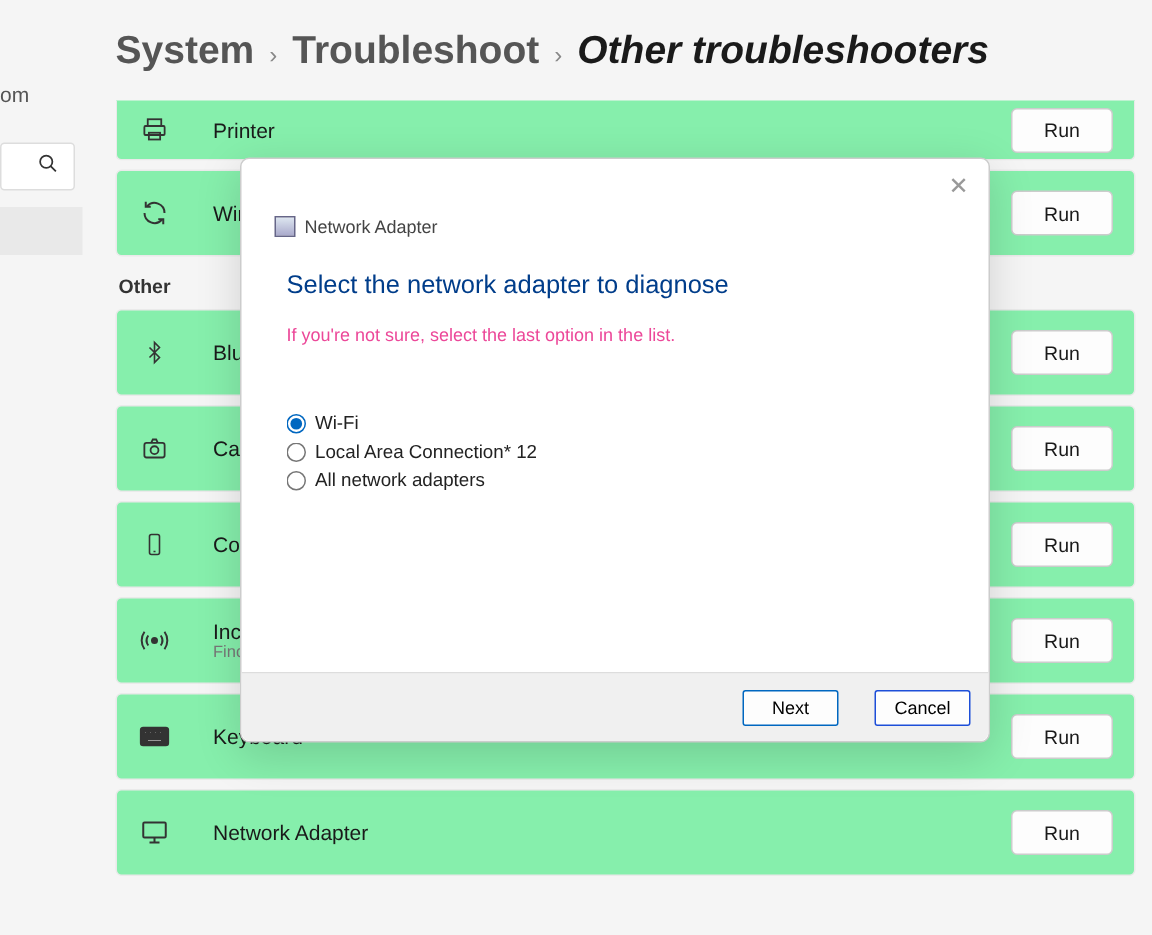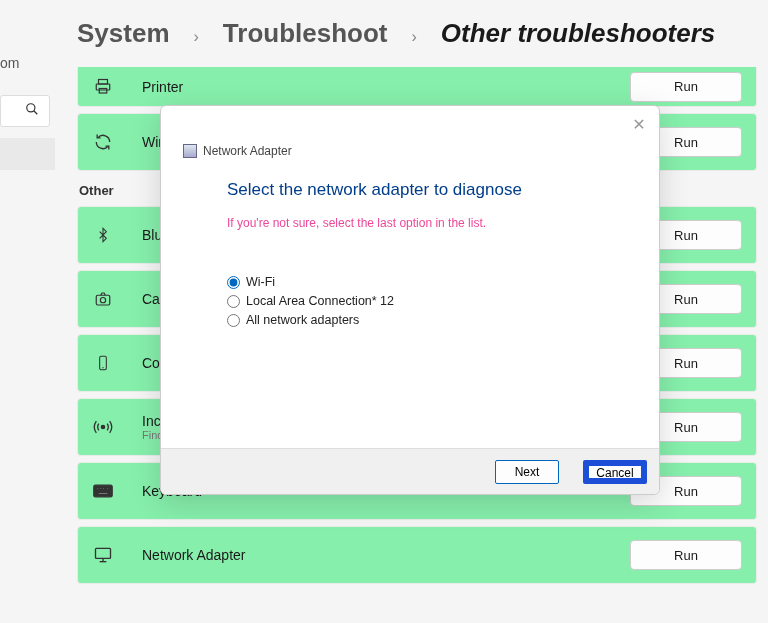"System" .breadcrumb { gap: 24px -> 10px }
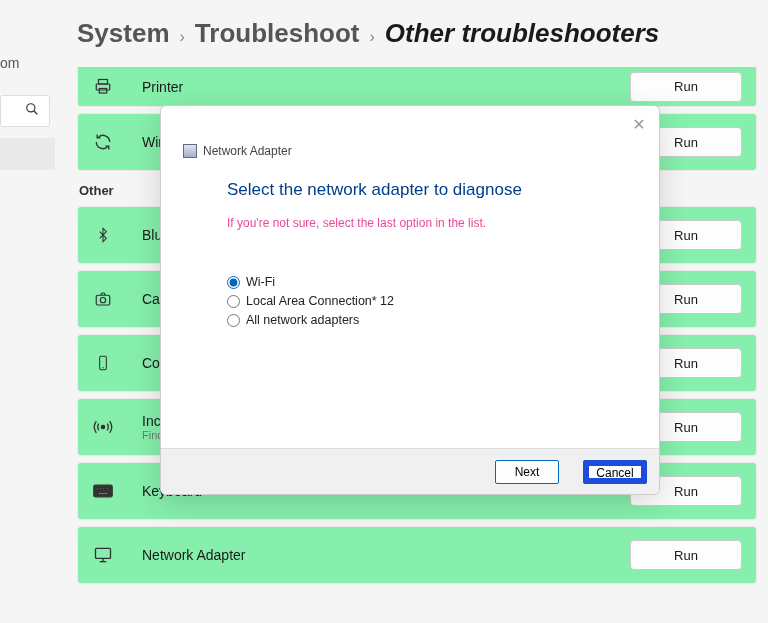"Run" .run-btn { width: 112px -> 68px }
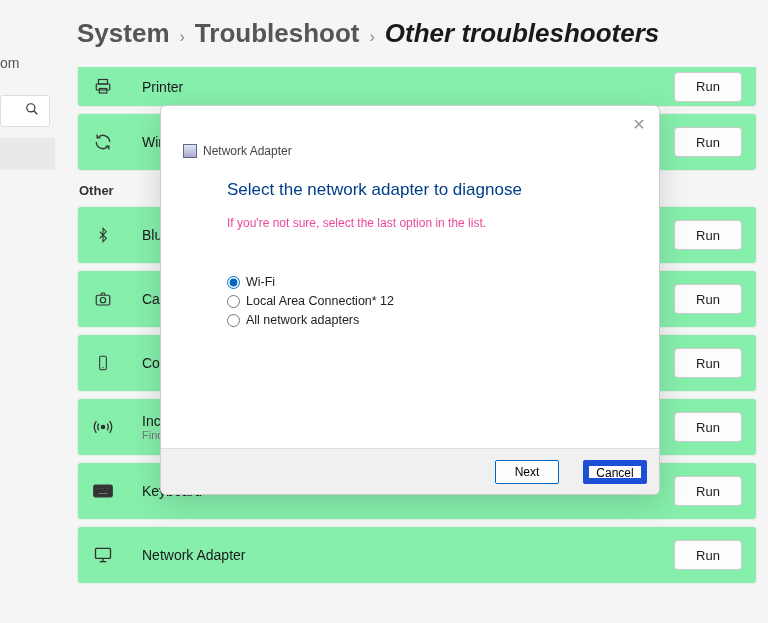"Select the network adapter to" .dialog-body { margin-left: 36px -> none }
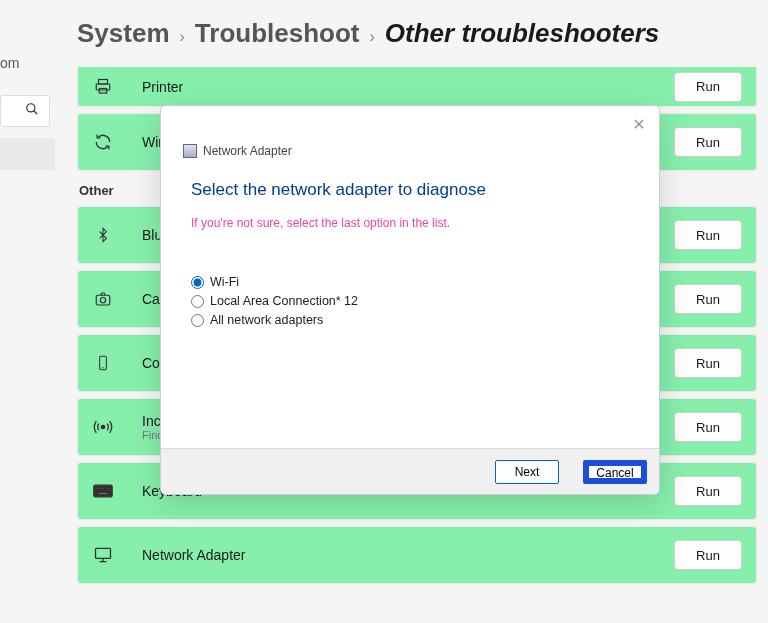"Cancel" .dlg-btn { border: 6px solid #1d4ed8 -> 1px solid #1d4ed8 }
